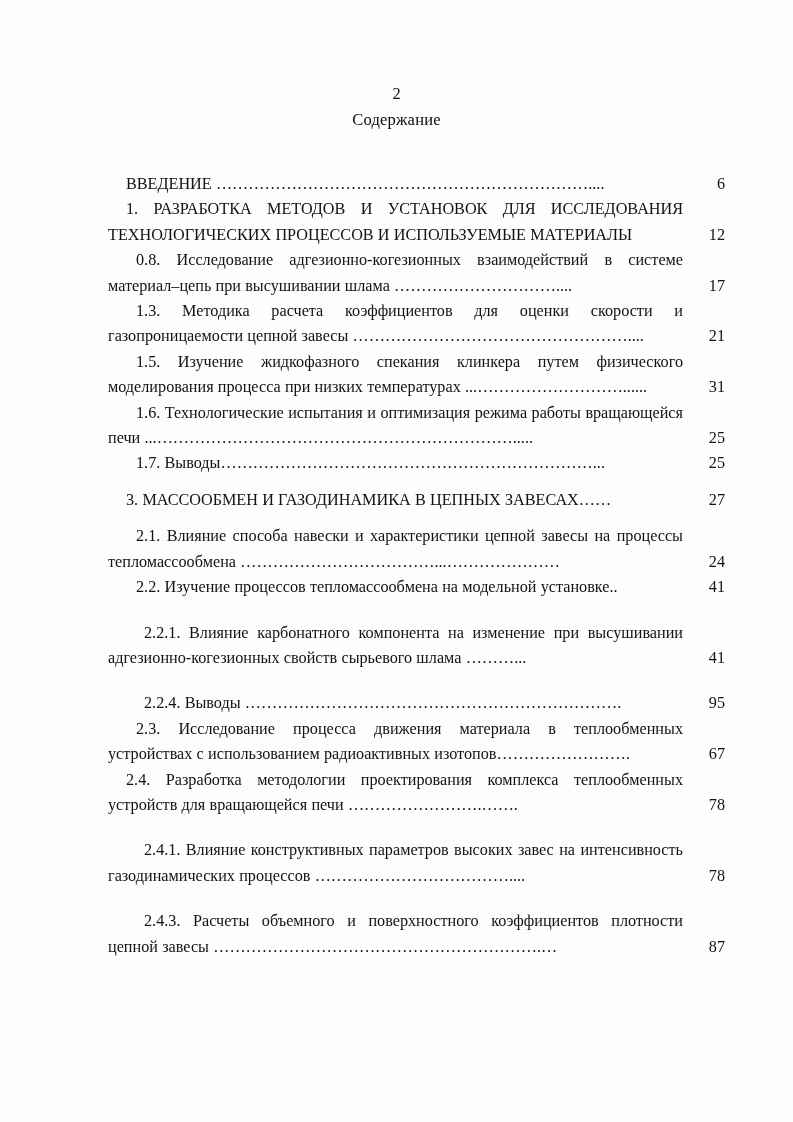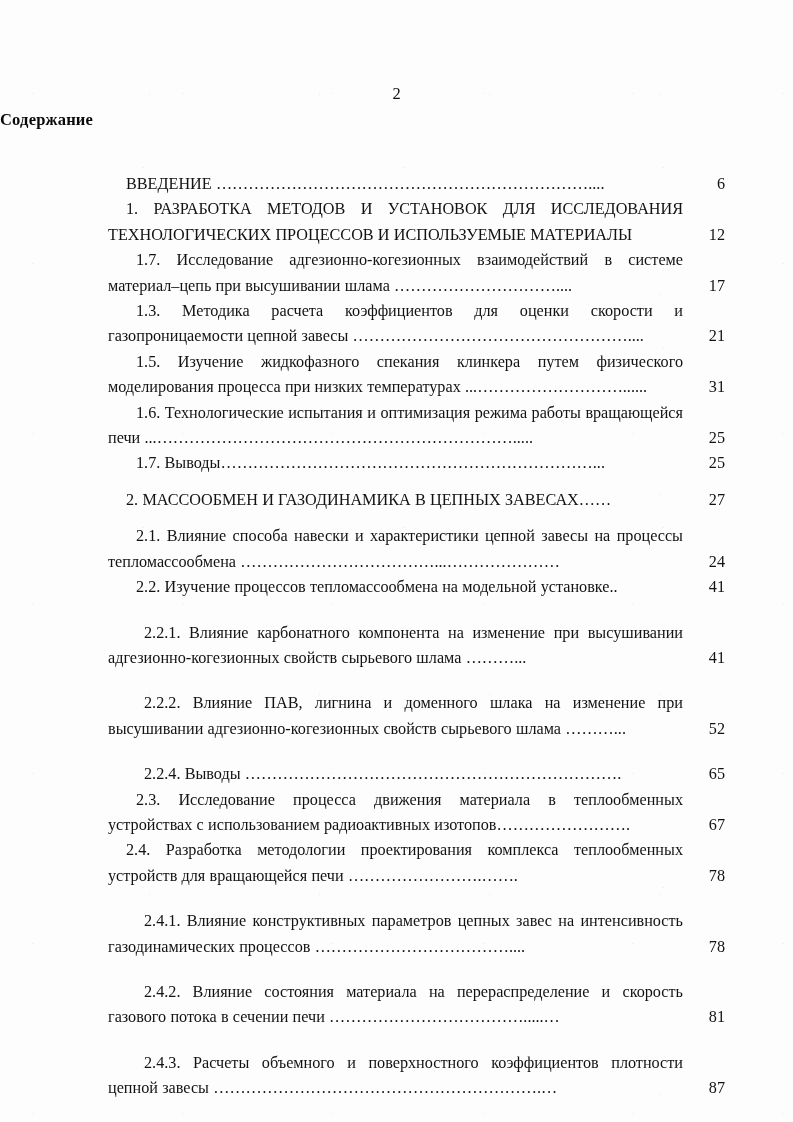"Содержание" .doc-title { font-weight: bold -> normal; text-align: none -> center }
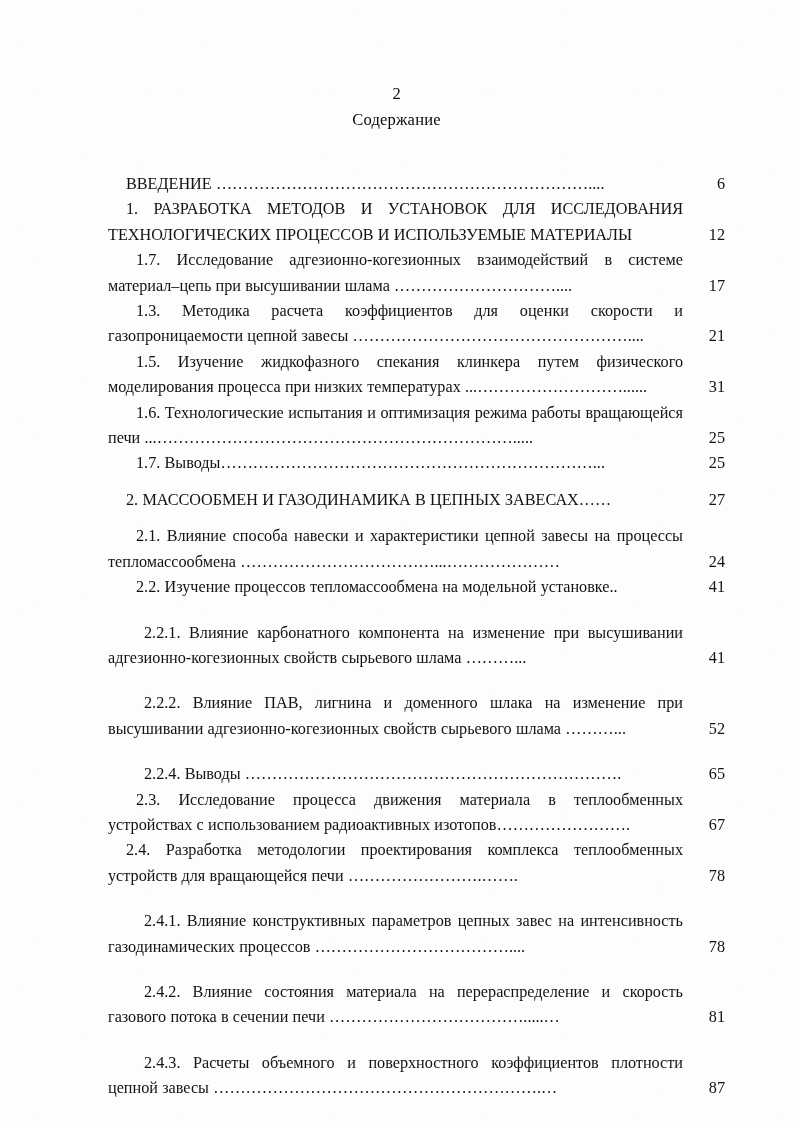"1.7. Исследование адгезионно-когезионных" div.entry-text { text: 1.7 -> 0.8 }
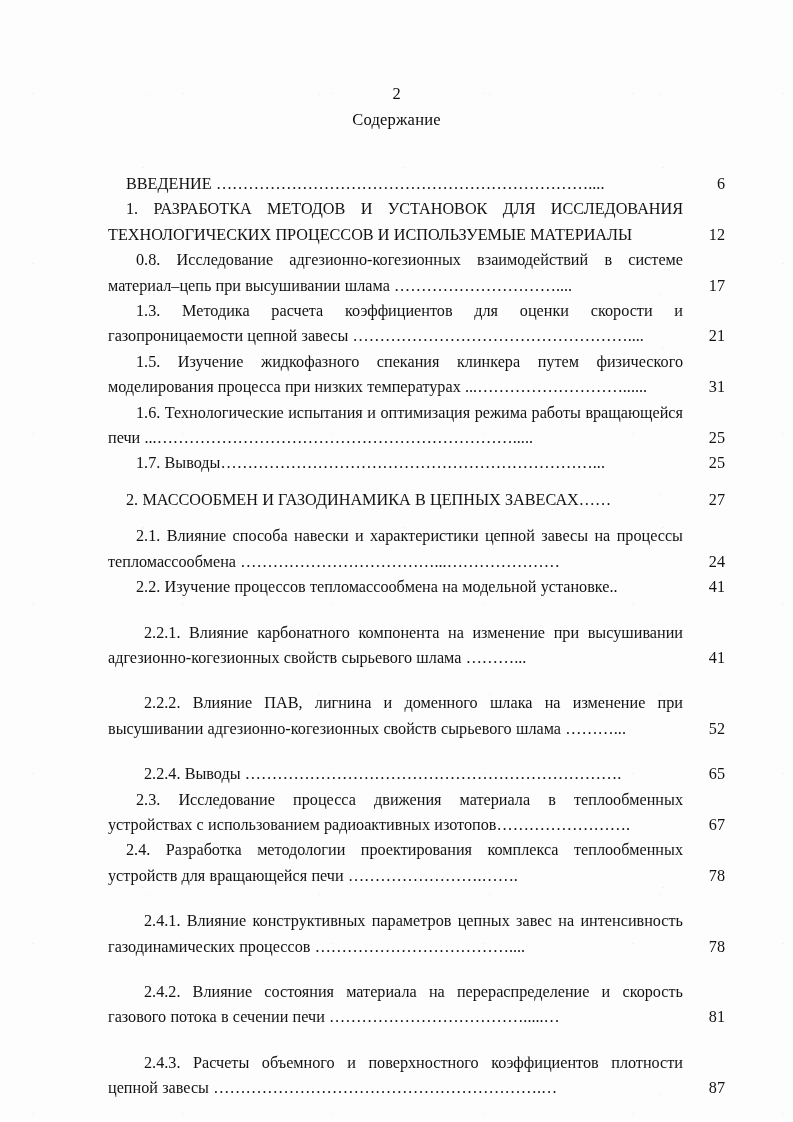"2. МАССООБМЕН И ГАЗОДИНАМИКА В" div.entry-text { text: 2 -> 3 }
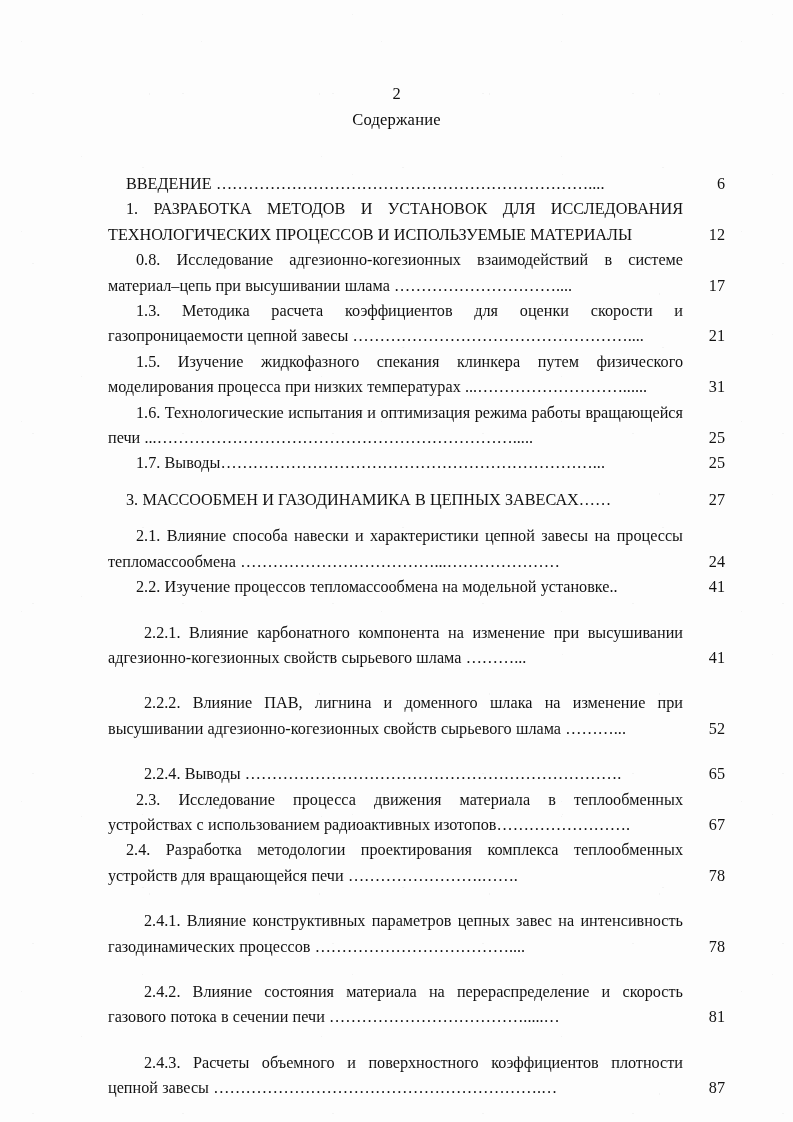"2.2.2. Влияние ПАВ, лигнина и" div.toc-entry { html: <div> <div> <div>2.2.2. Влияние ПАВ, лигнина и доменного шлака на изменение при высушивании адгезионно-когезионных свойств сырьевого шлама ………...</div> <div>52</div> </div> </div> -> none }
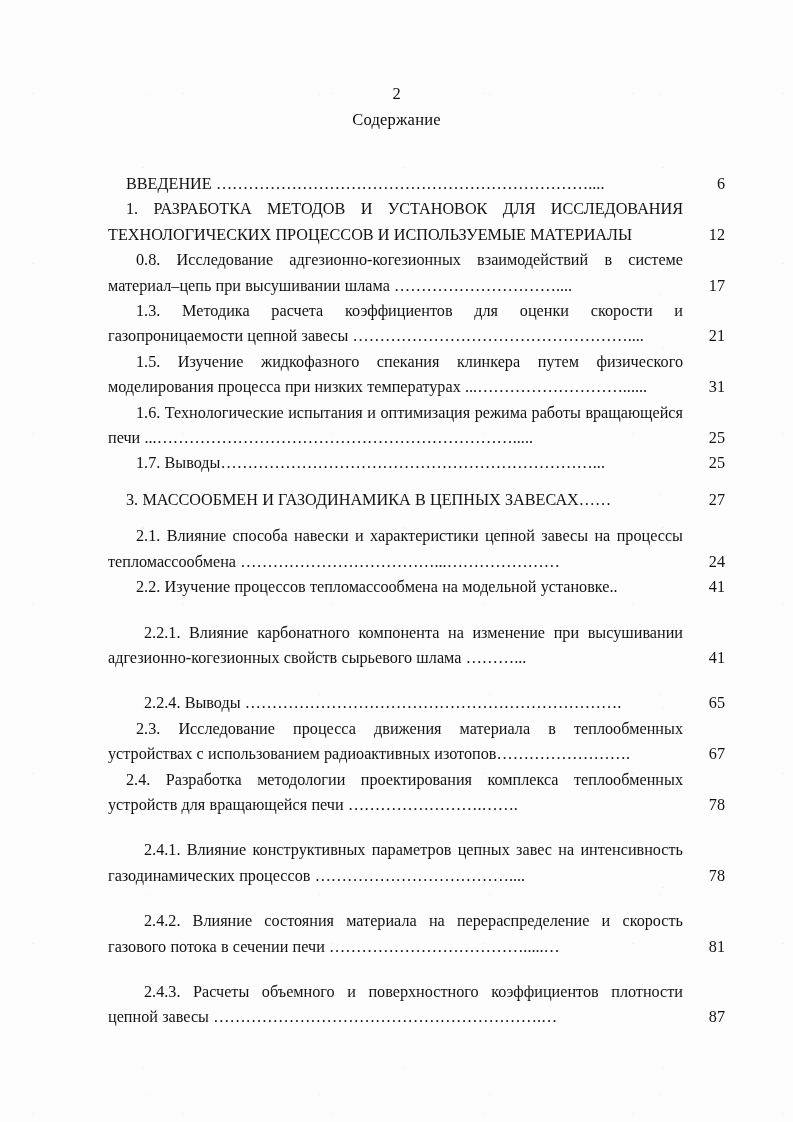"65" div.entry-num { text: 65 -> 95 }
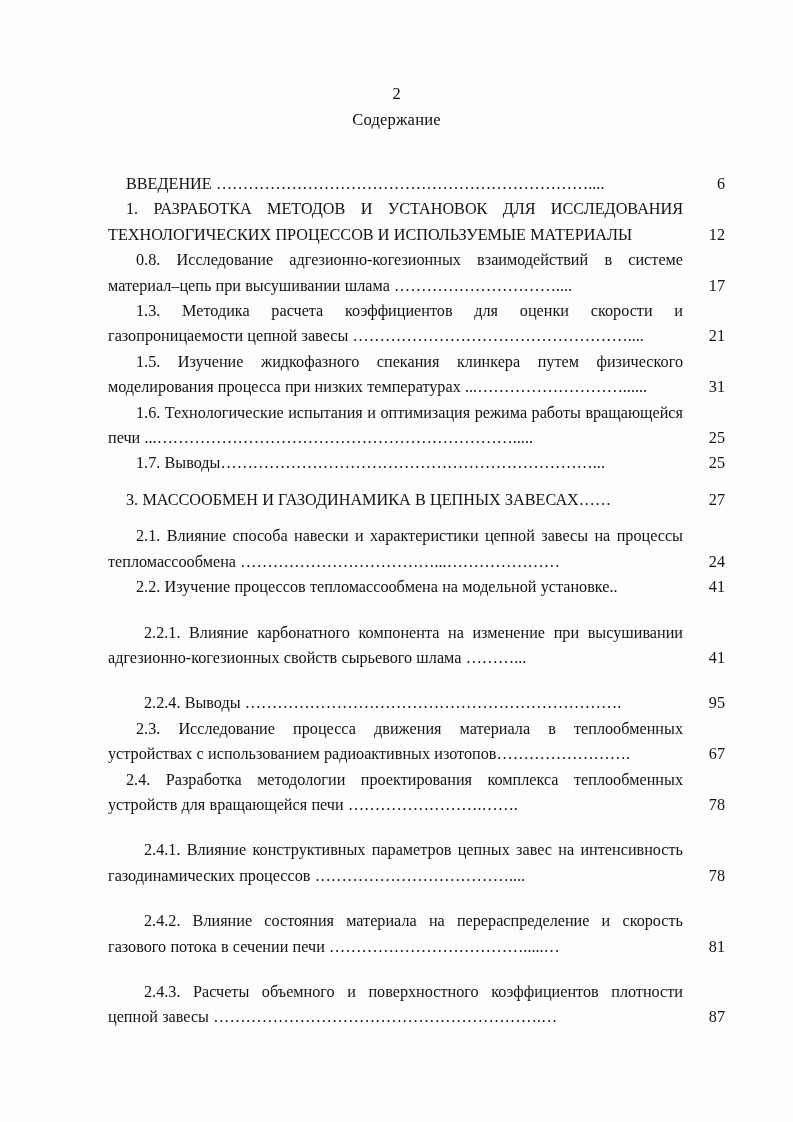"2.4.1. Влияние конструктивных параметров" div.entry-text { text: цепных -> высоких }
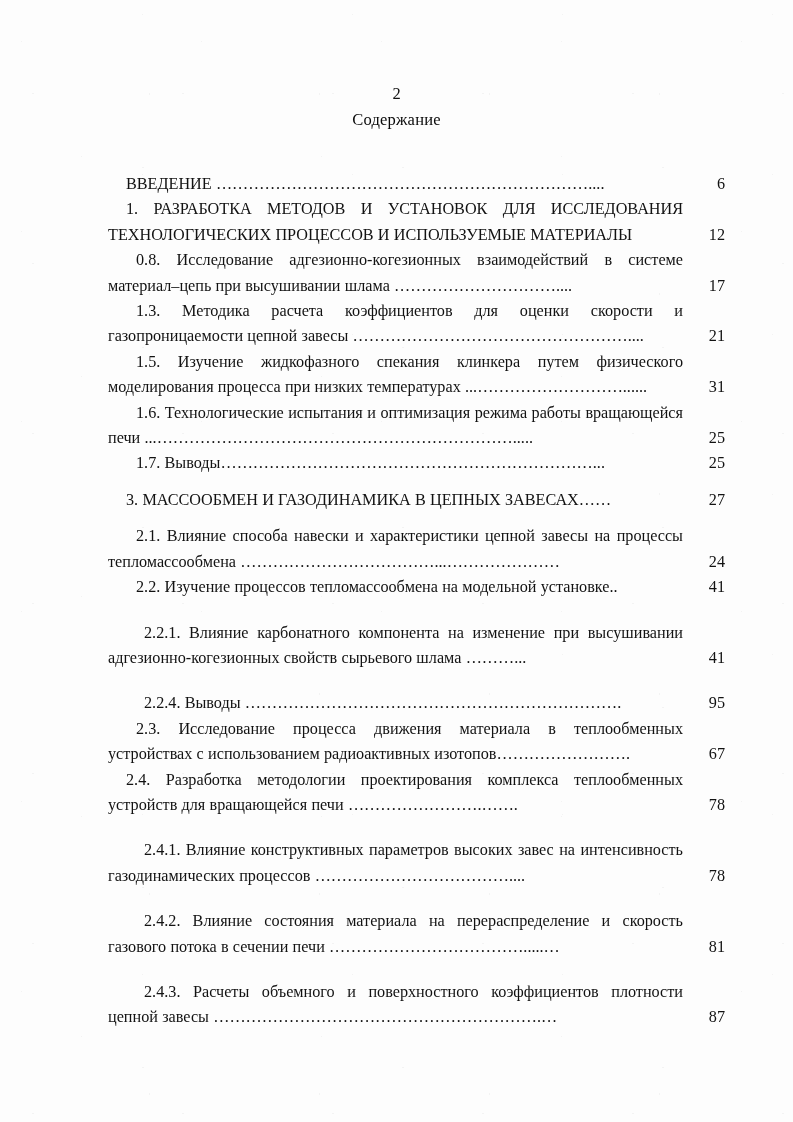"2.4.2. Влияние состояния материала на" div.toc-entry { html: <div> <div> <div>2.4.2. Влияние состояния материала на перераспределение и скорость газового потока в сечении печи ……………………………….....…</div> <div>81</div> </div> </div> -> none }
